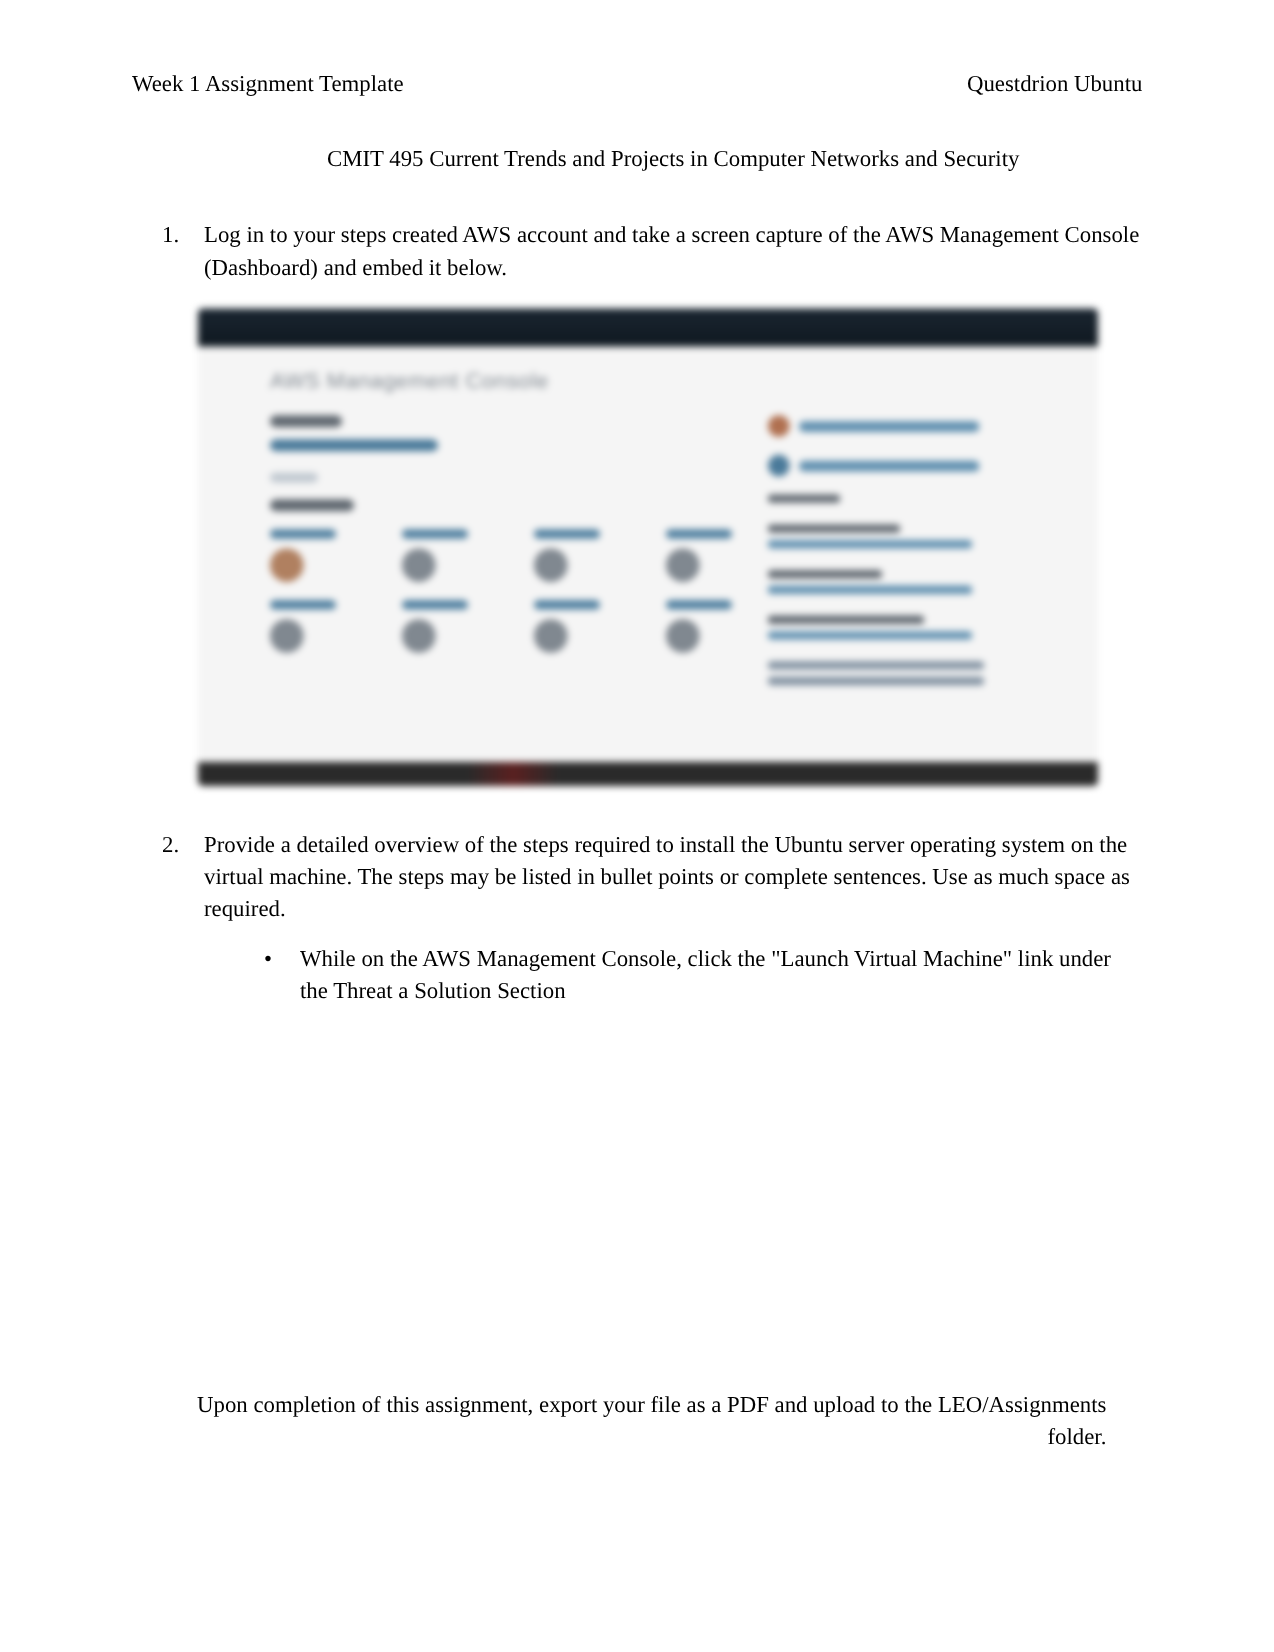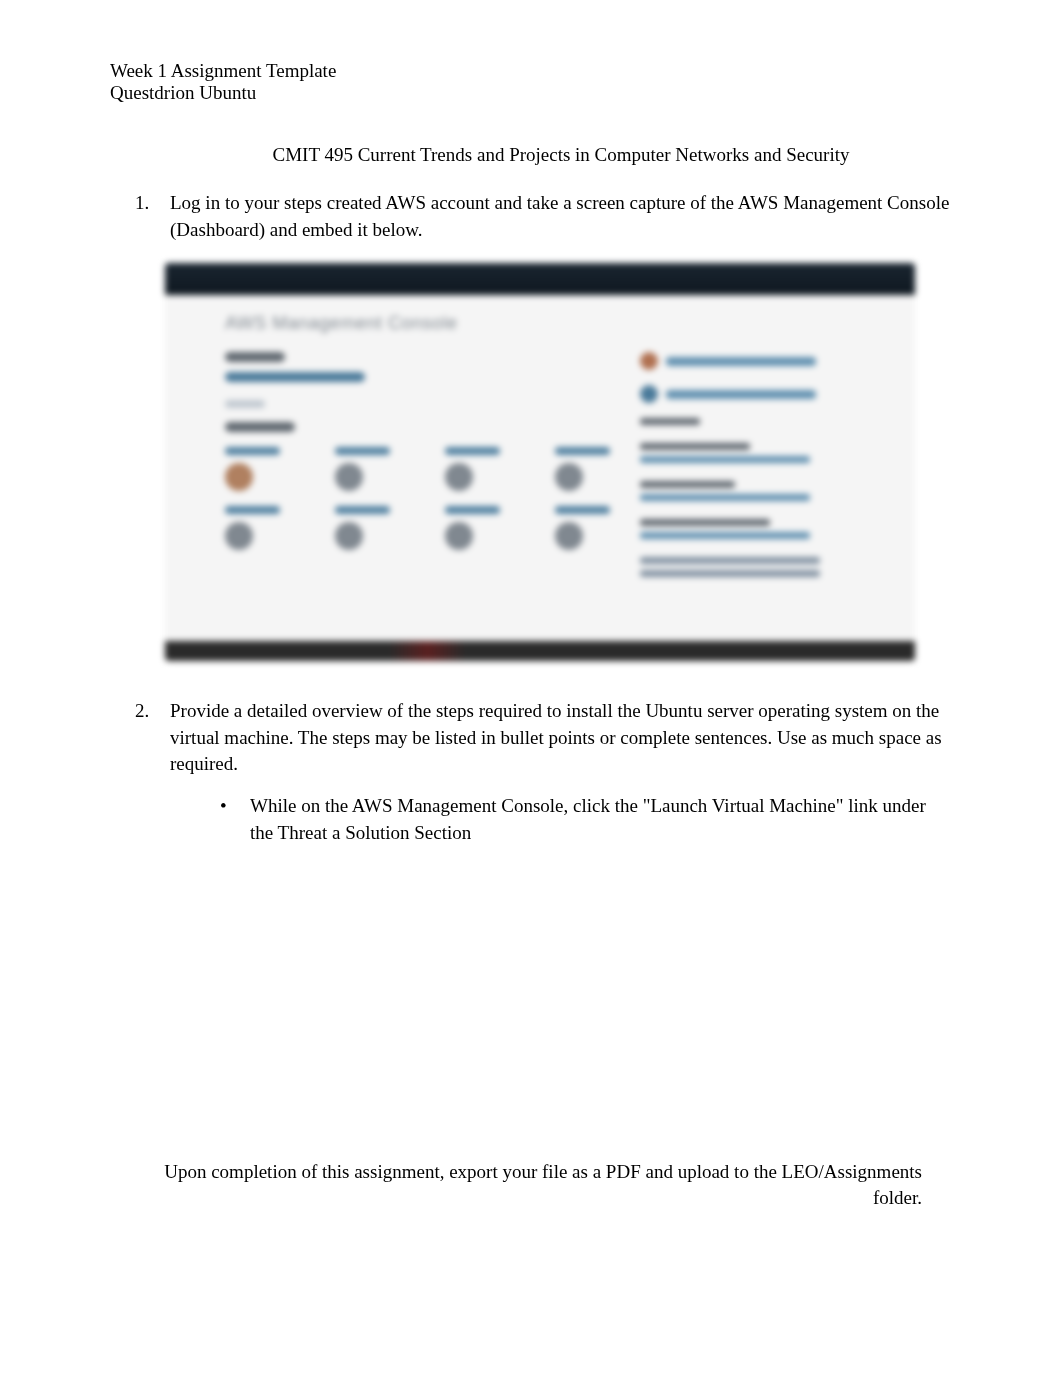"Week 1 Assignment Template" .header { flex-direction: column -> none }
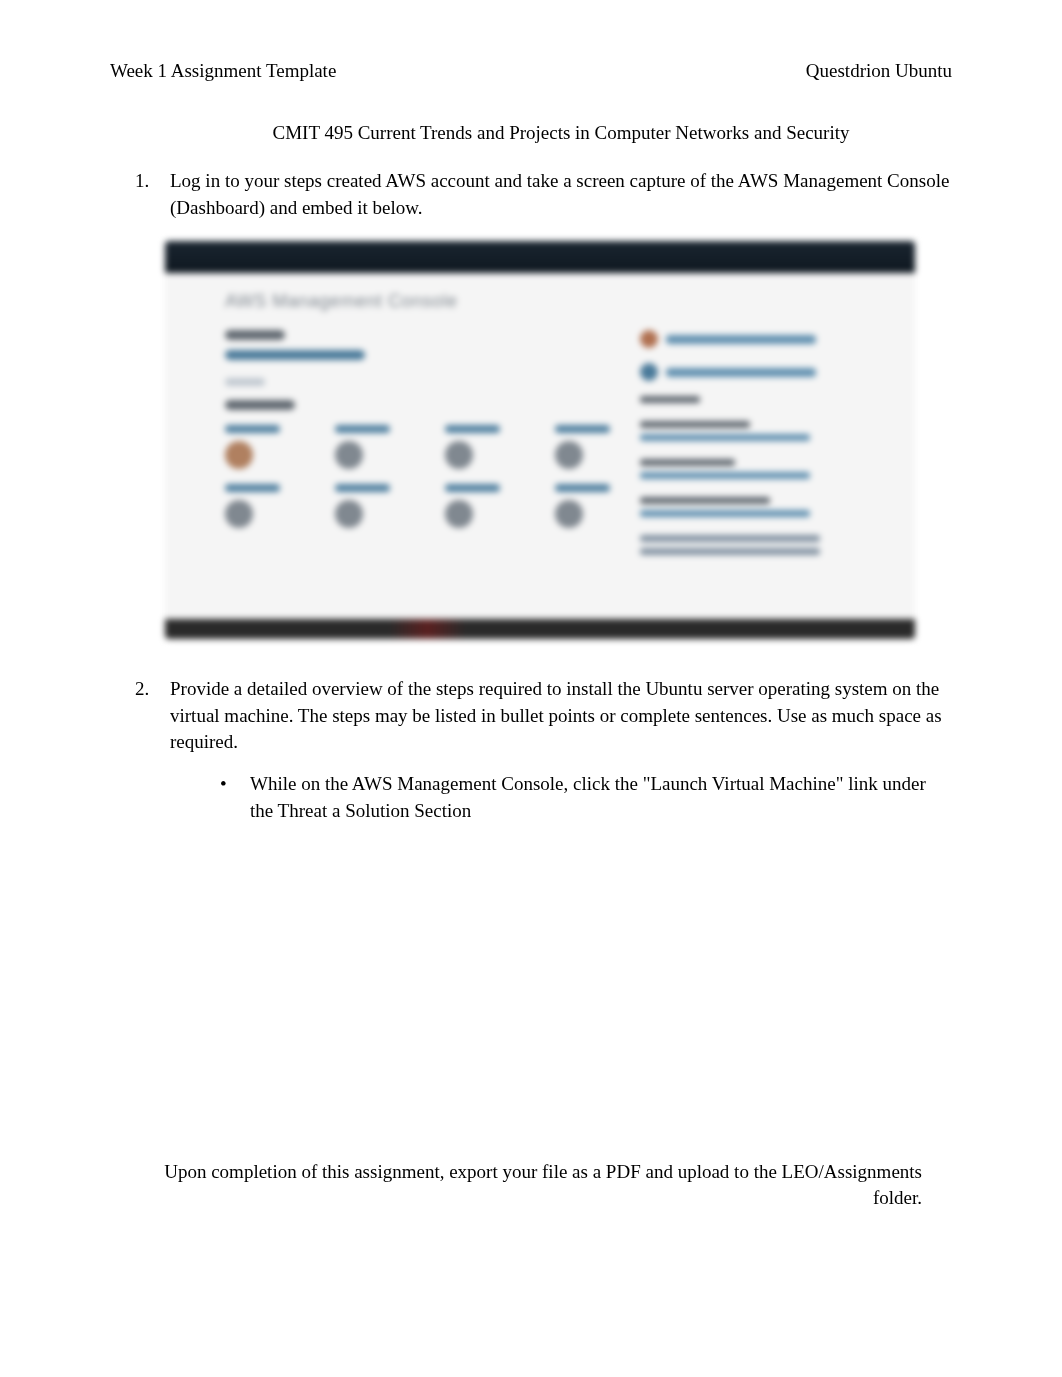"CMIT 495 Current Trends and" .course-title { margin-bottom: 24px -> 40px }
